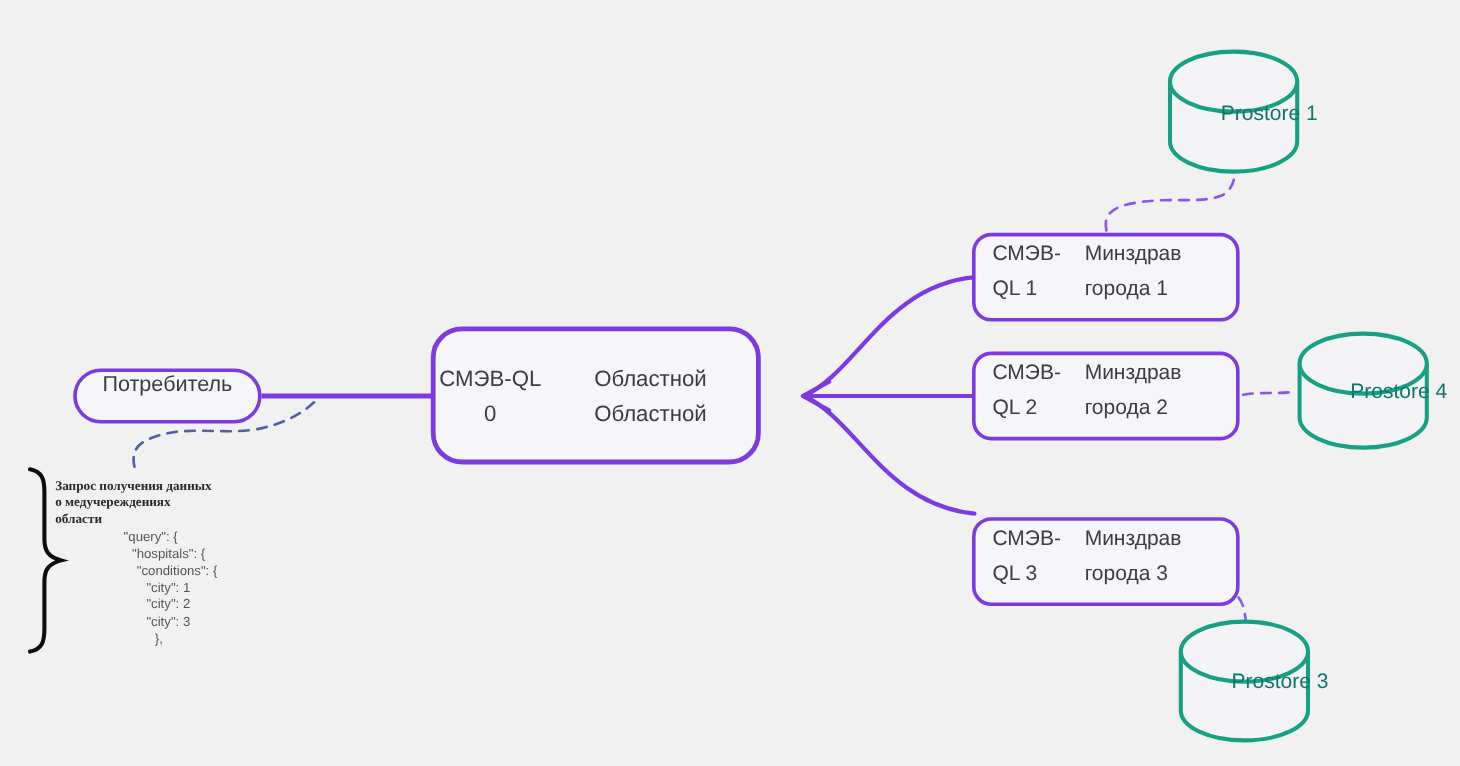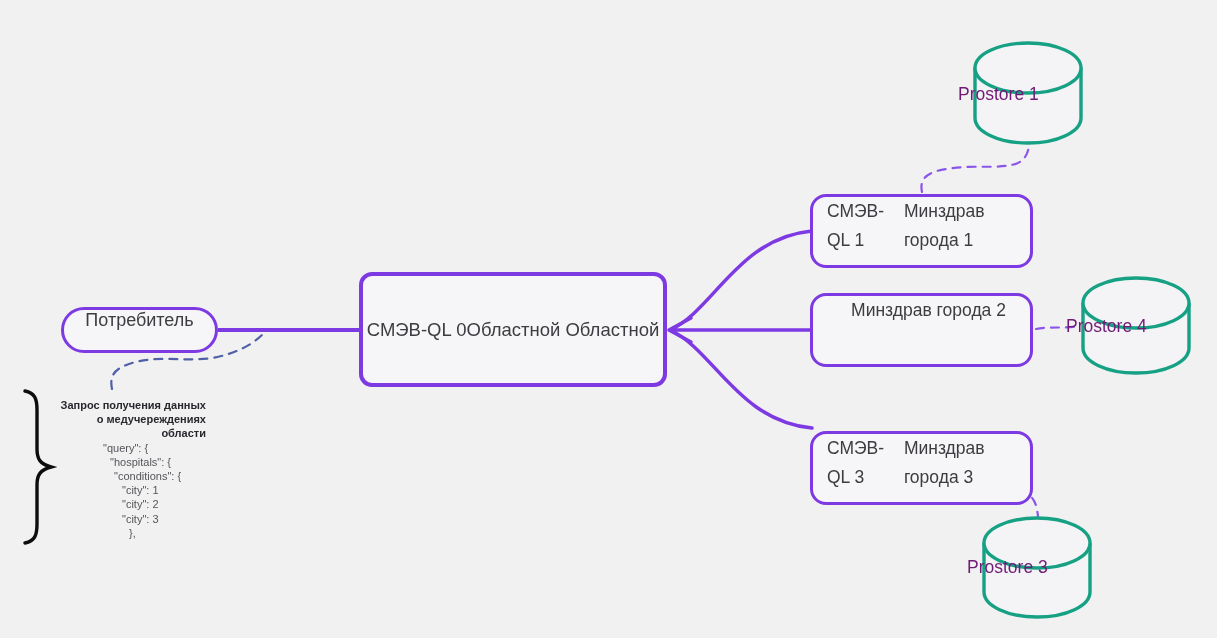"Prostore 1" .cyl-label { color: #701a75 -> #0f766e; text-align: left -> right }
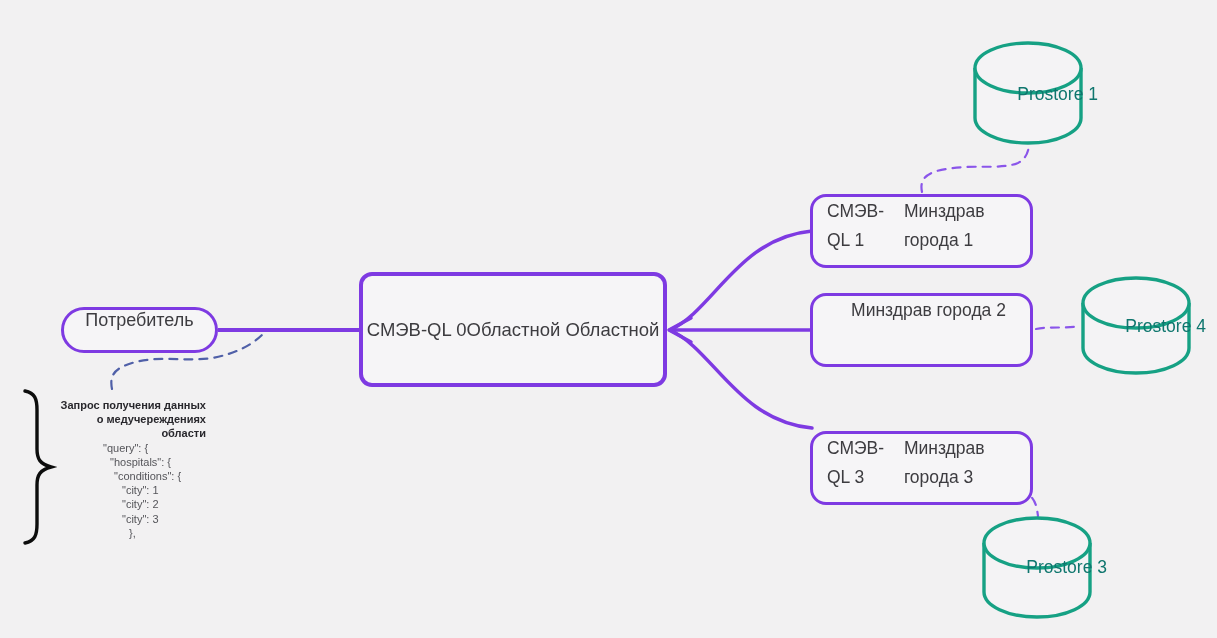"СМЭВ-QL 0" .central { border-radius: 13px -> 26px; width: 308px -> 275px }
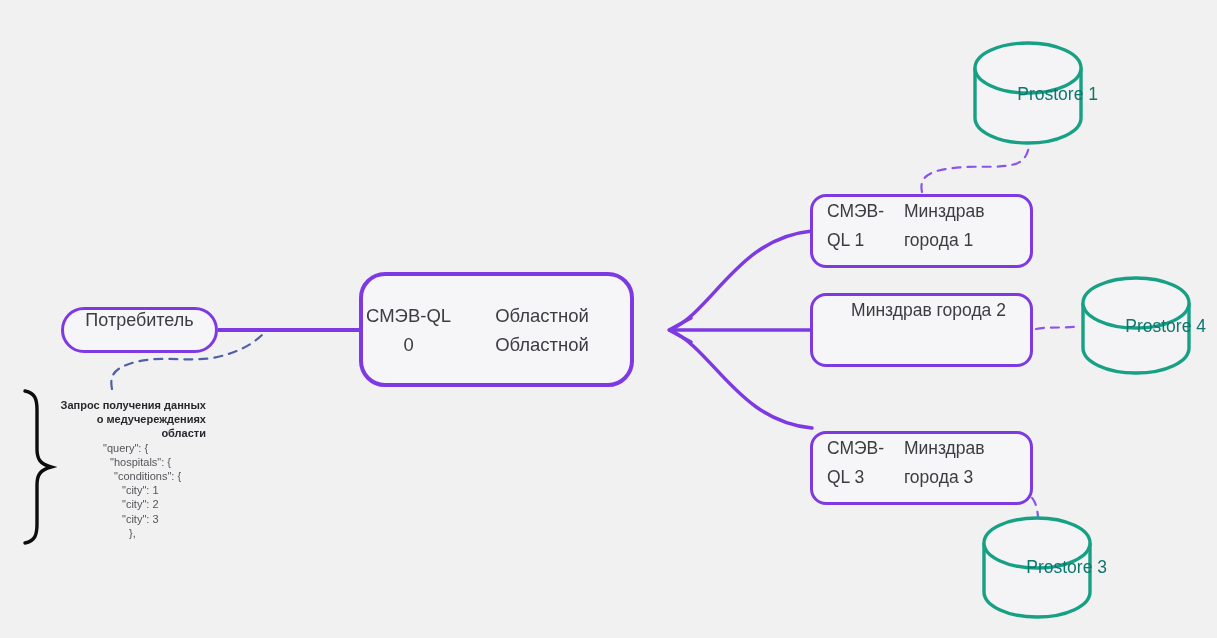"СМЭВ-QL 2" div { html: none -> <div>СМЭВ-QL 2</div> }
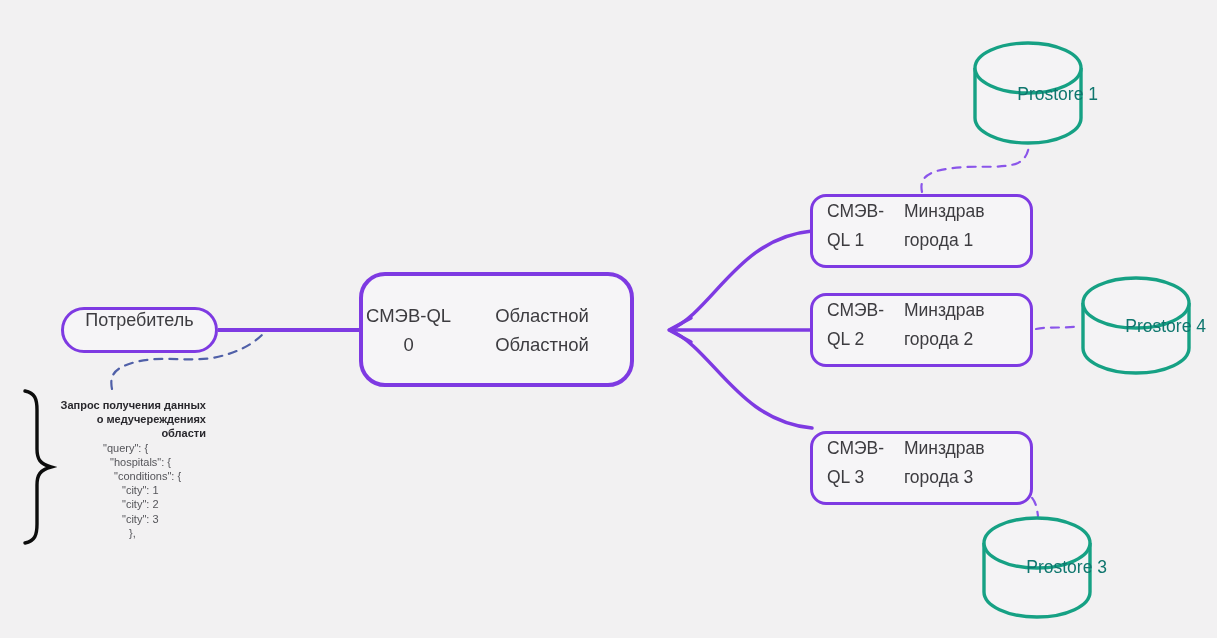"Запрос получения данных" .annotation .head { font-family: none -> Liberation Serif, serif; text-align: right -> left }
